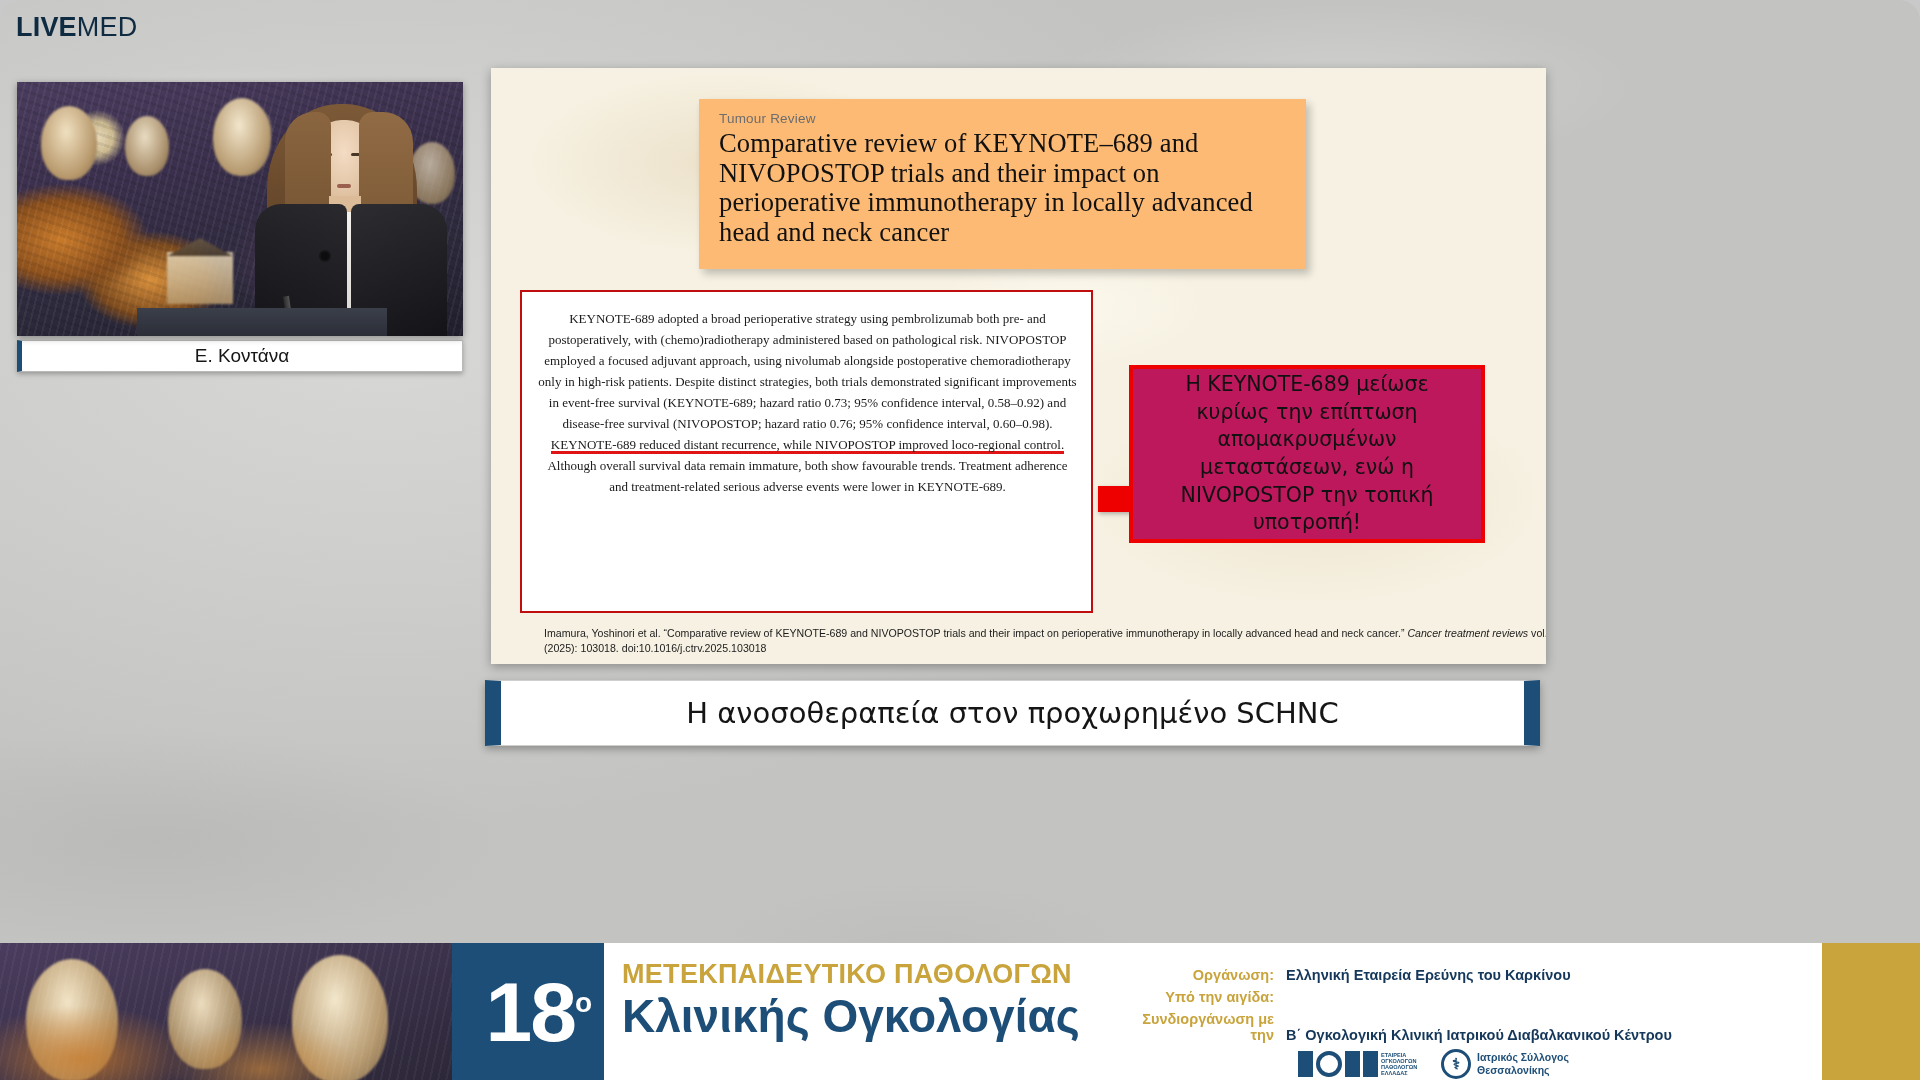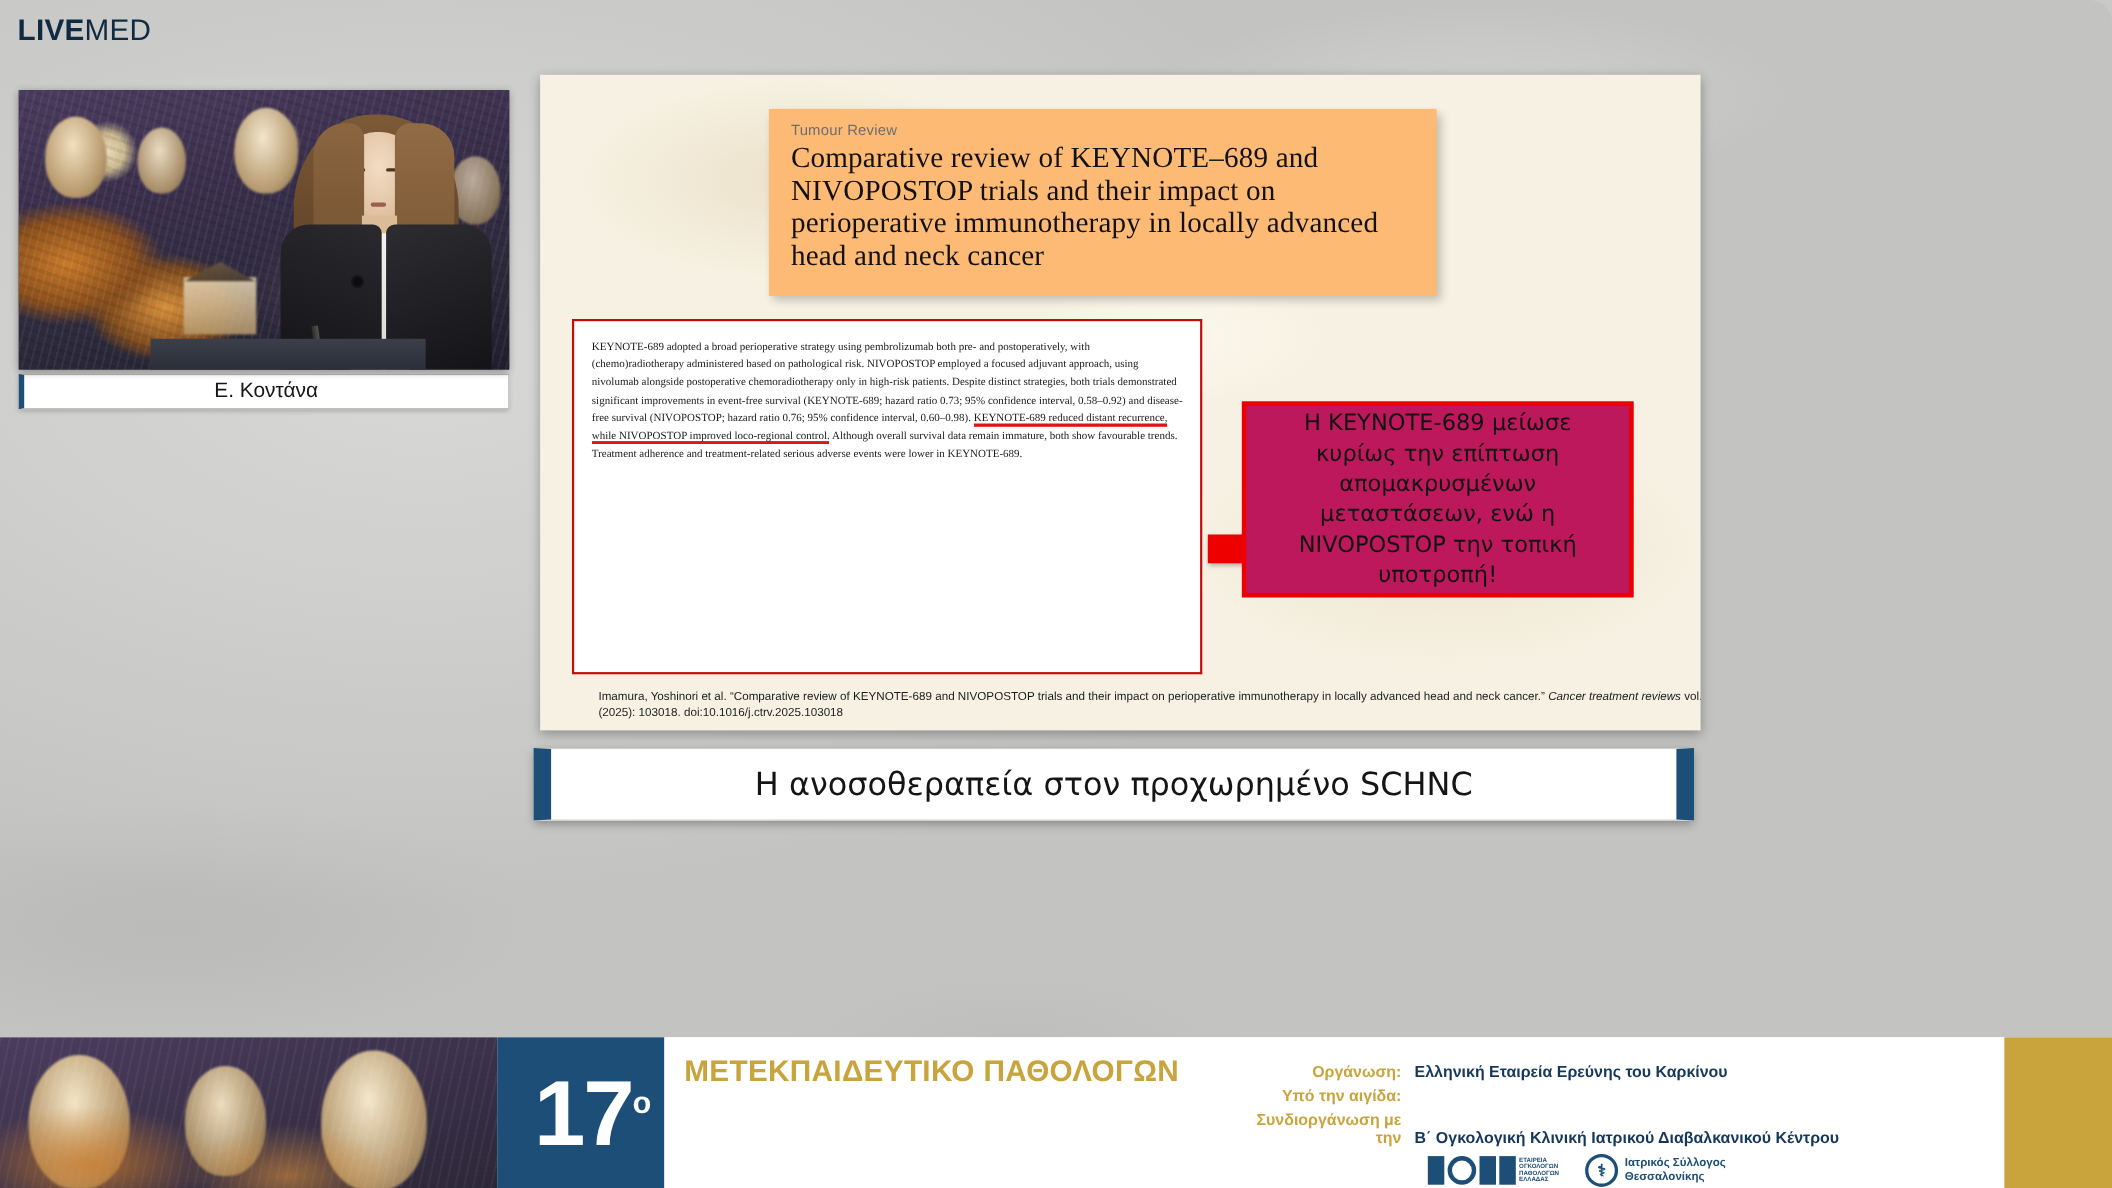"KEYNOTE-689 adopted a broad" #body-text { font-size: 10px -> 13px; text-align: left -> center }
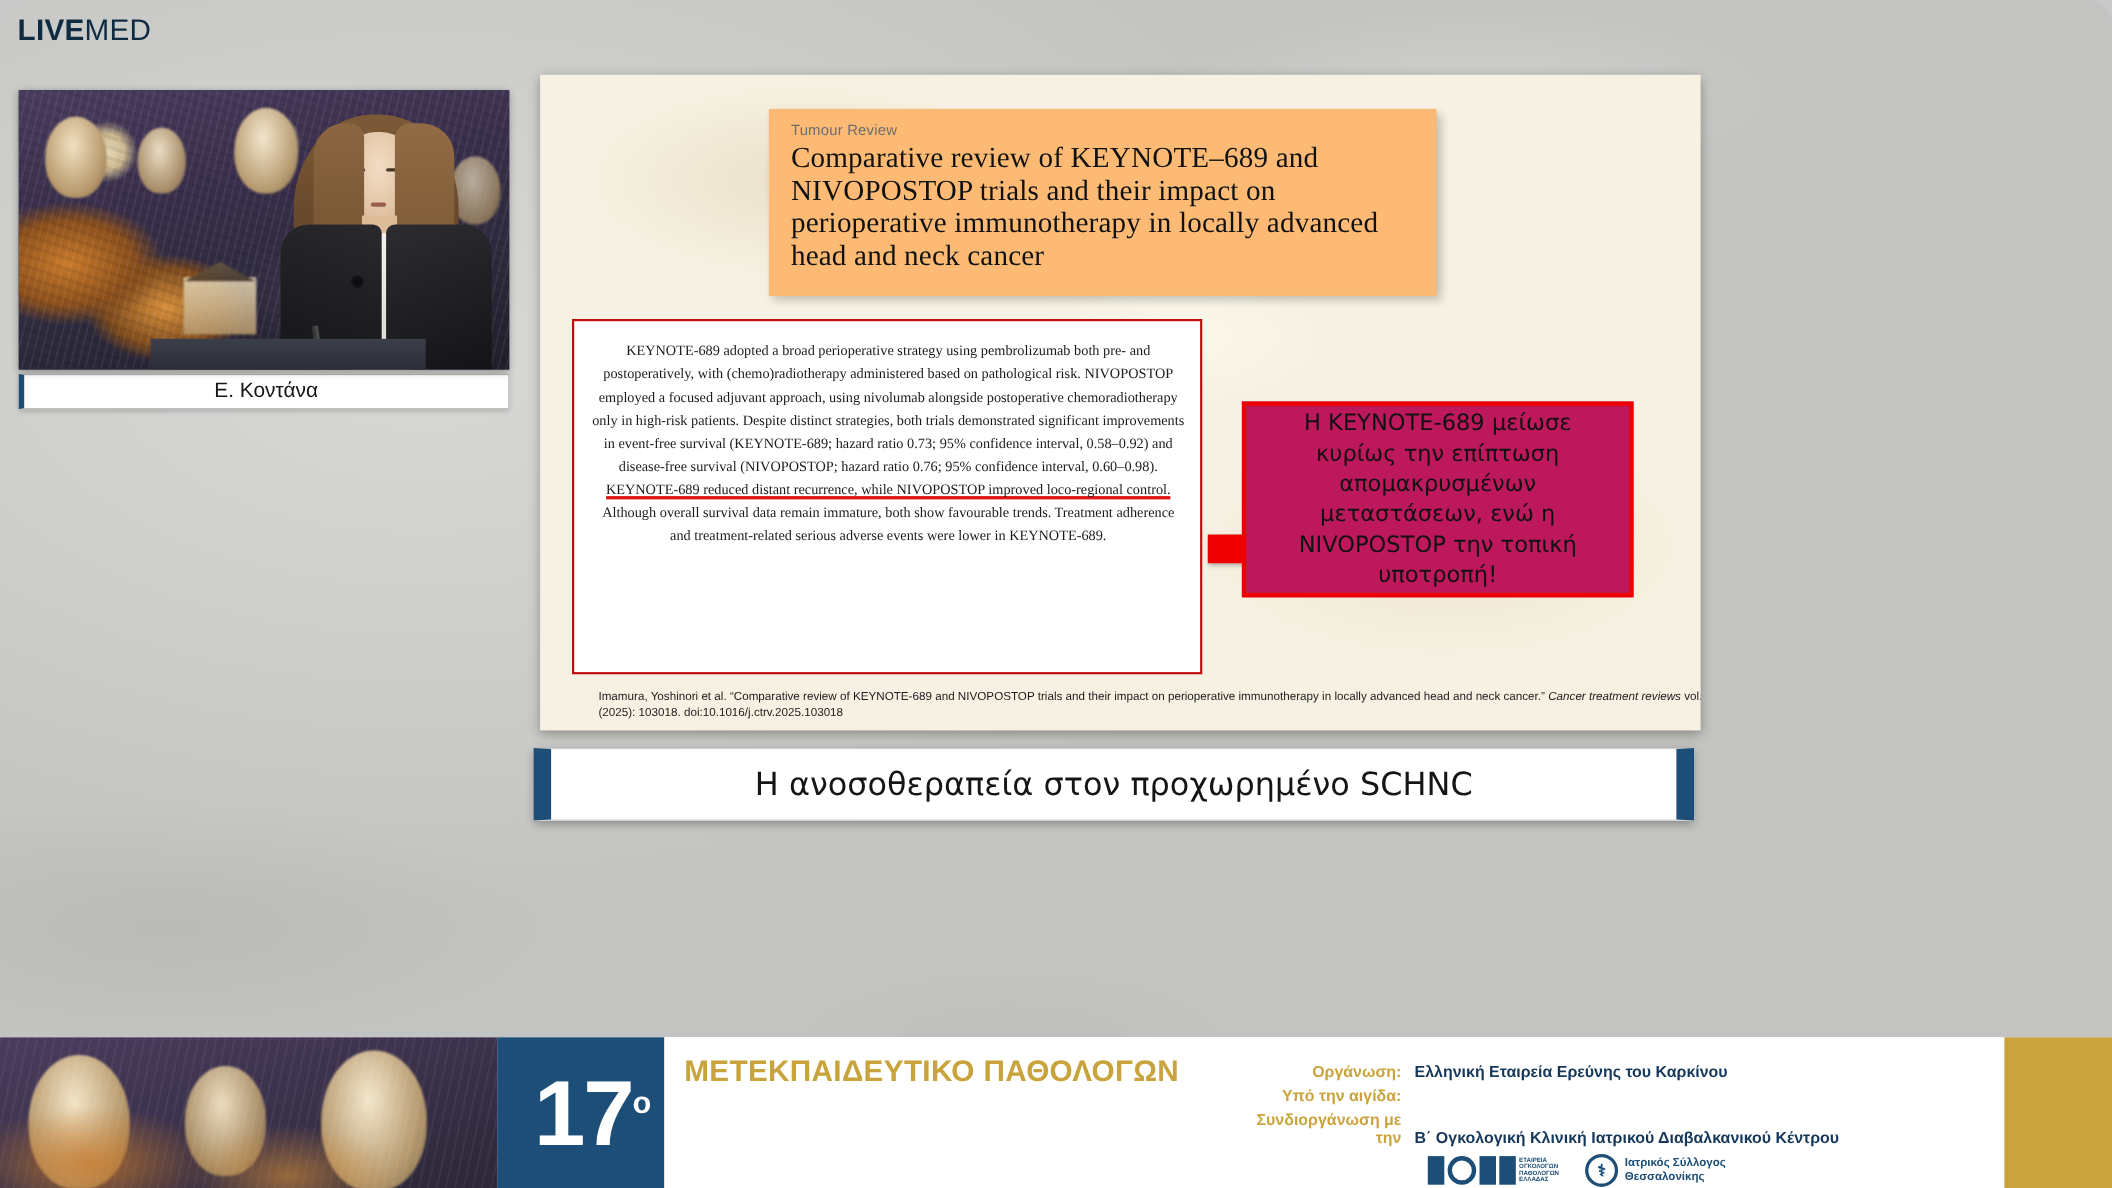"17" span { text: 17 -> 18 }
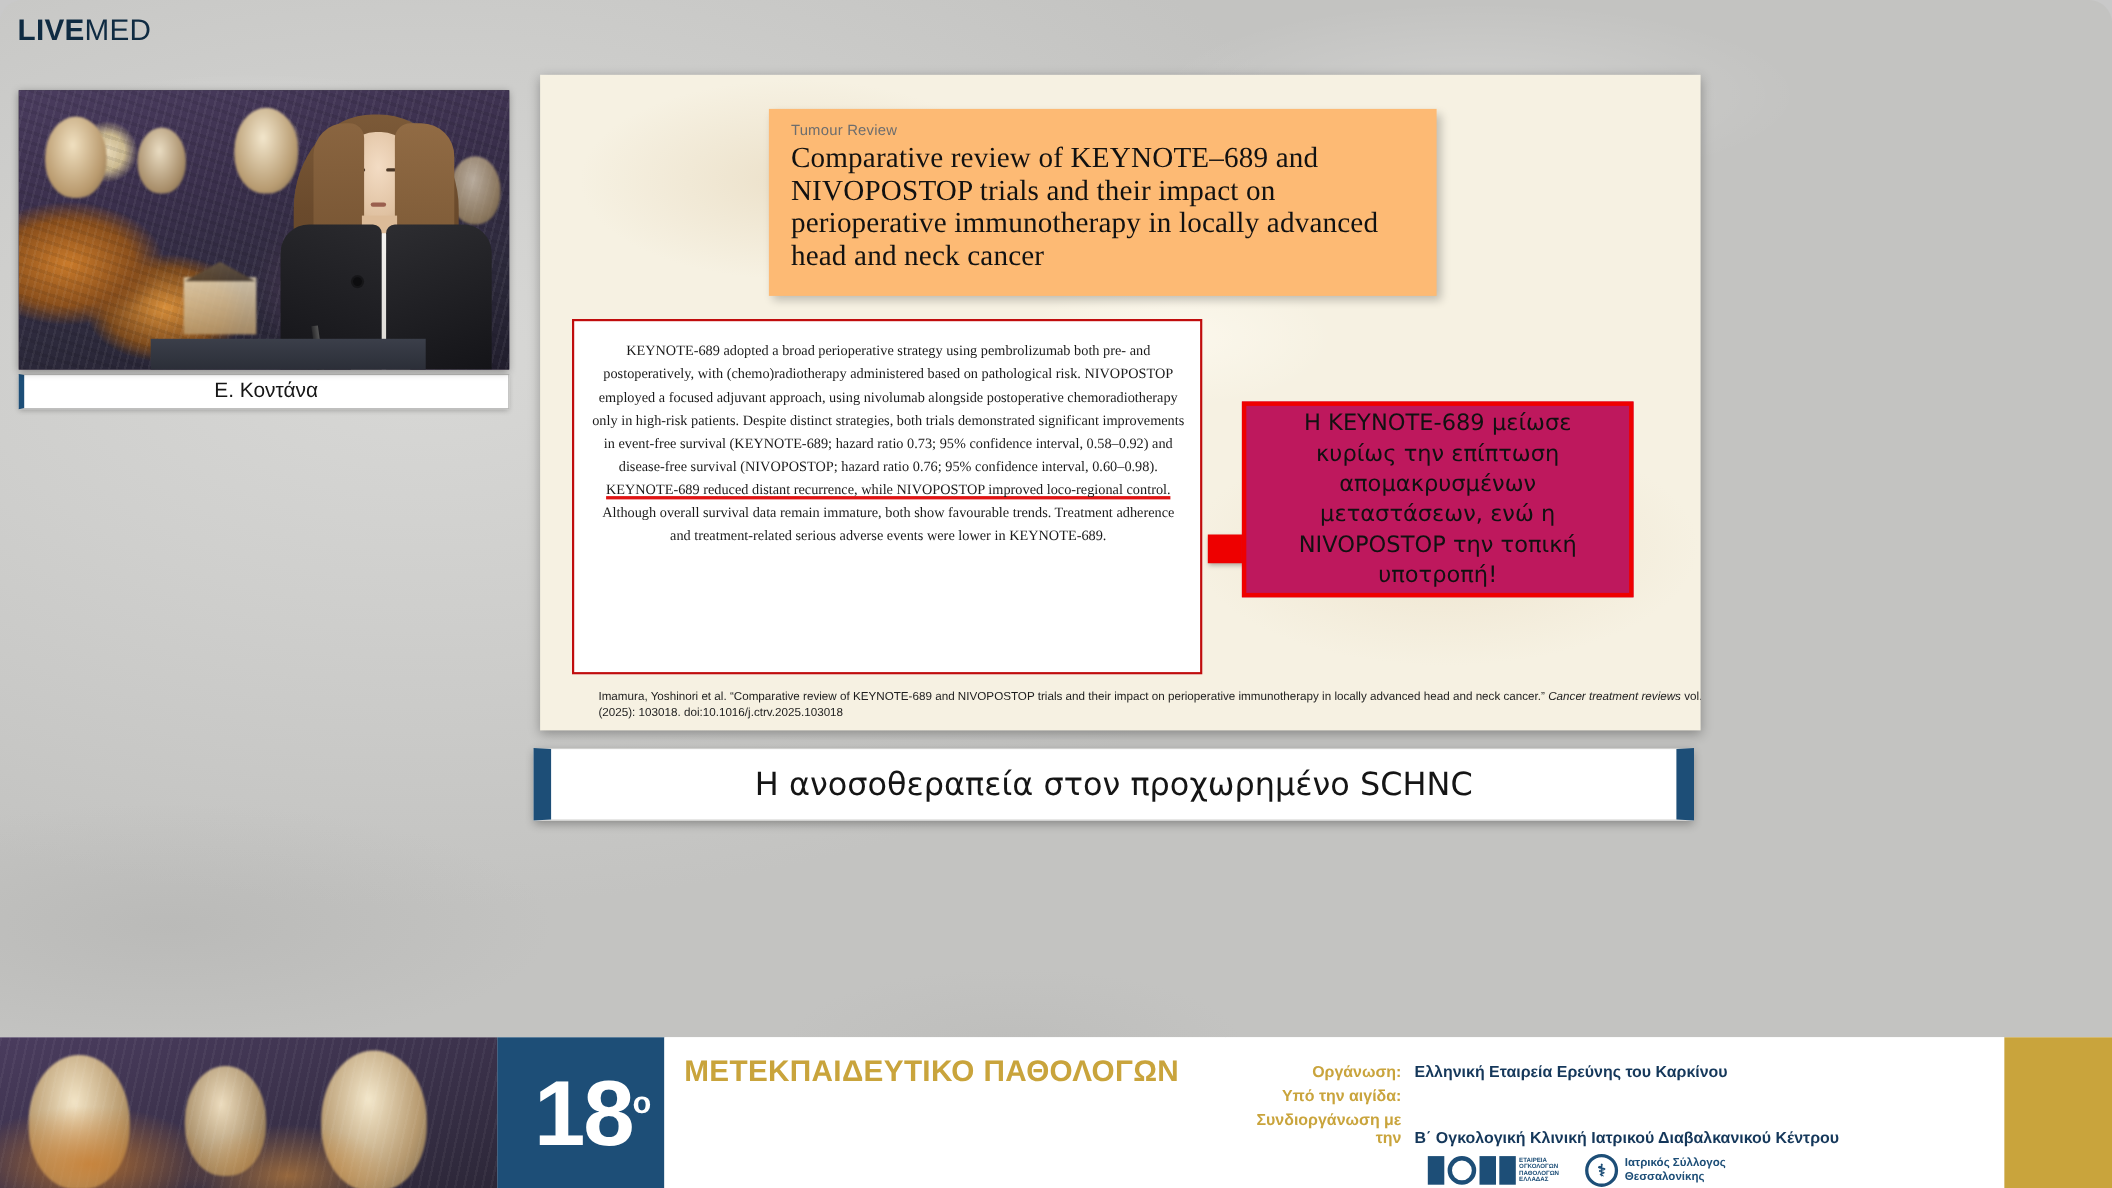"Κλινικής Ογκολογίας" div { html: none -> <div>Κλινικής Ογκολογίας</div> }
